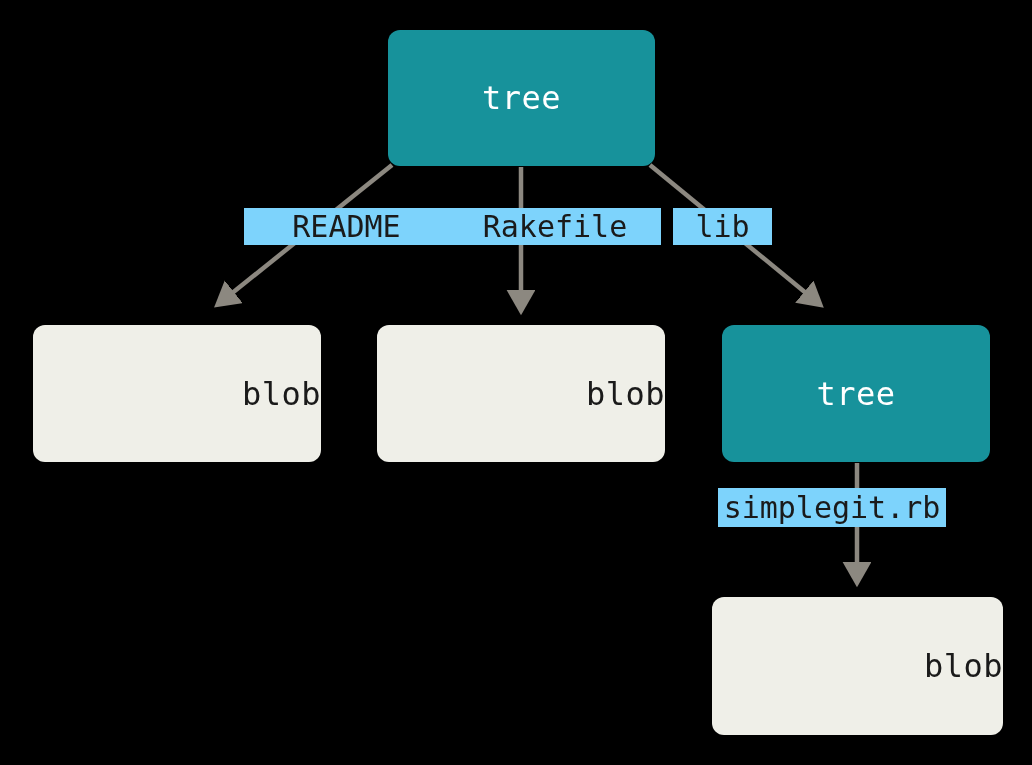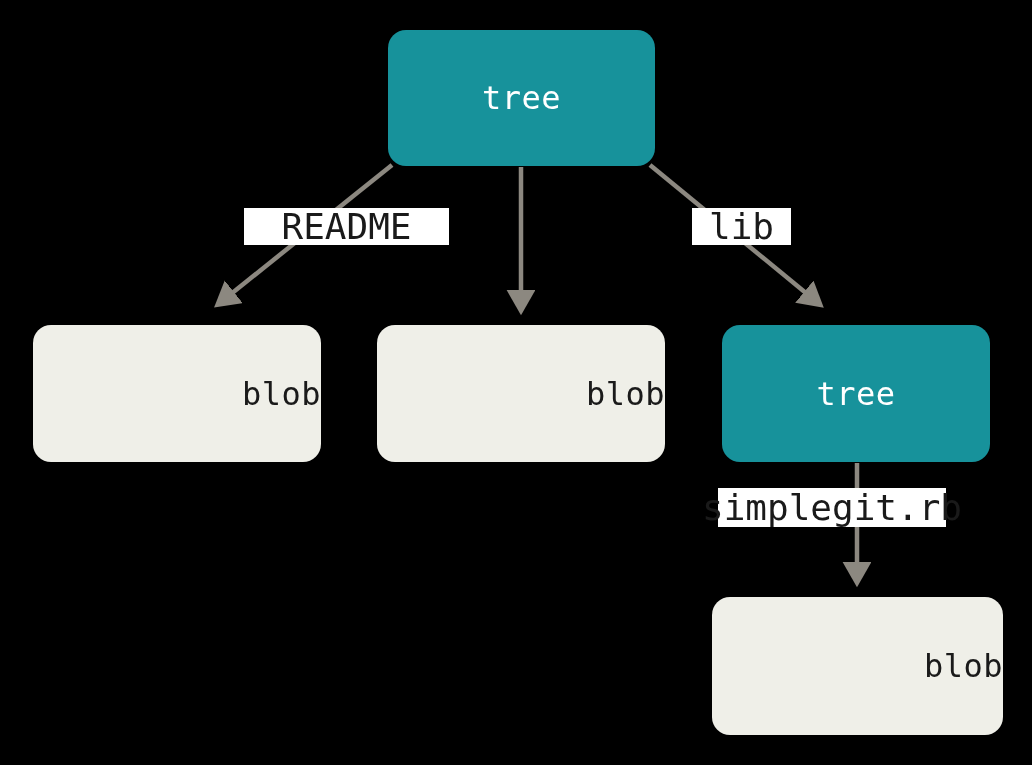"tree" .node { border-radius: 18px -> 12px }
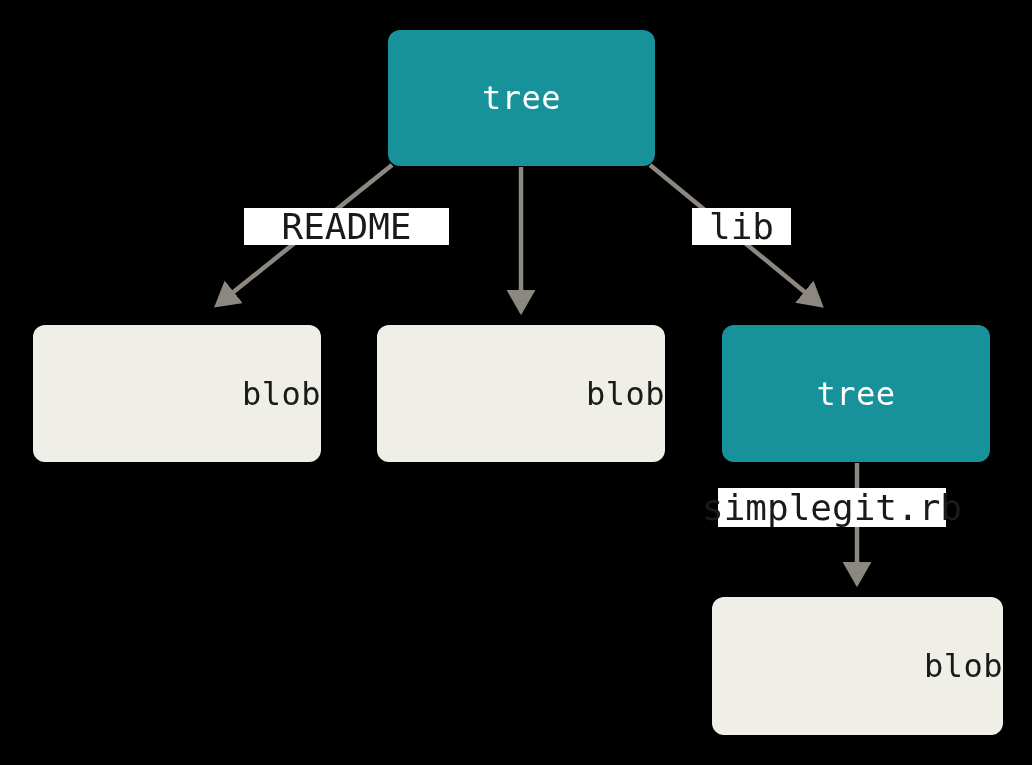"README" .edge-label { background: #ffffff -> #7dd3fc; font-size: 36px -> 30px }
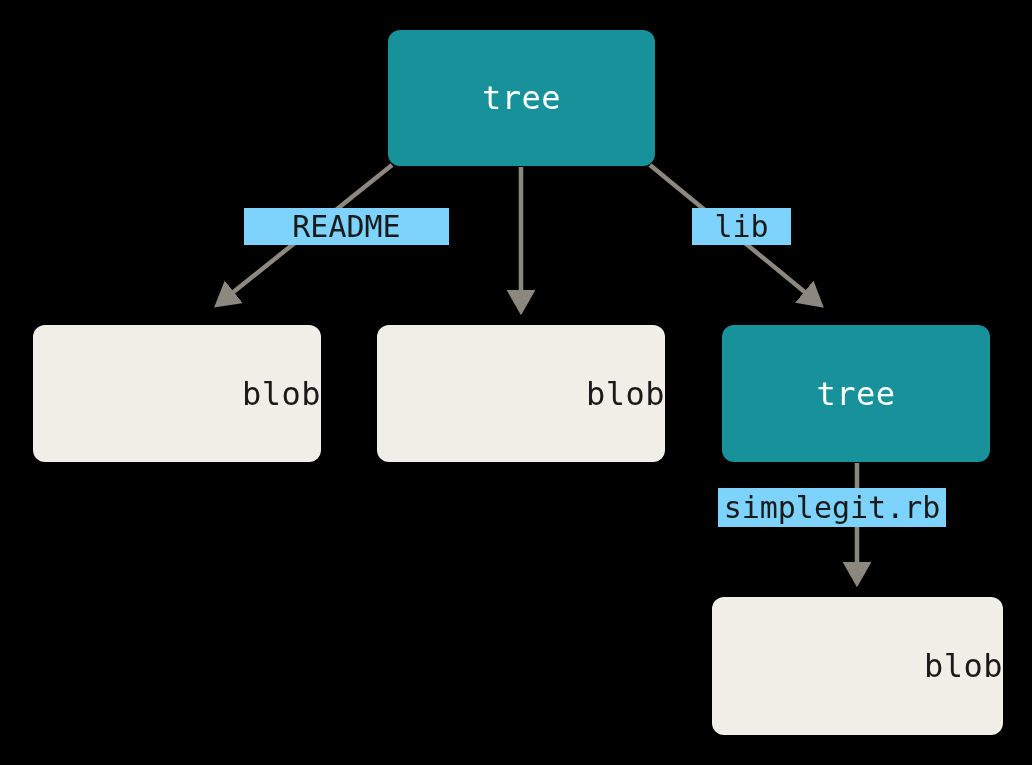"Rakefile" div.edge-label { html: none -> <div>Rakefile</div> }
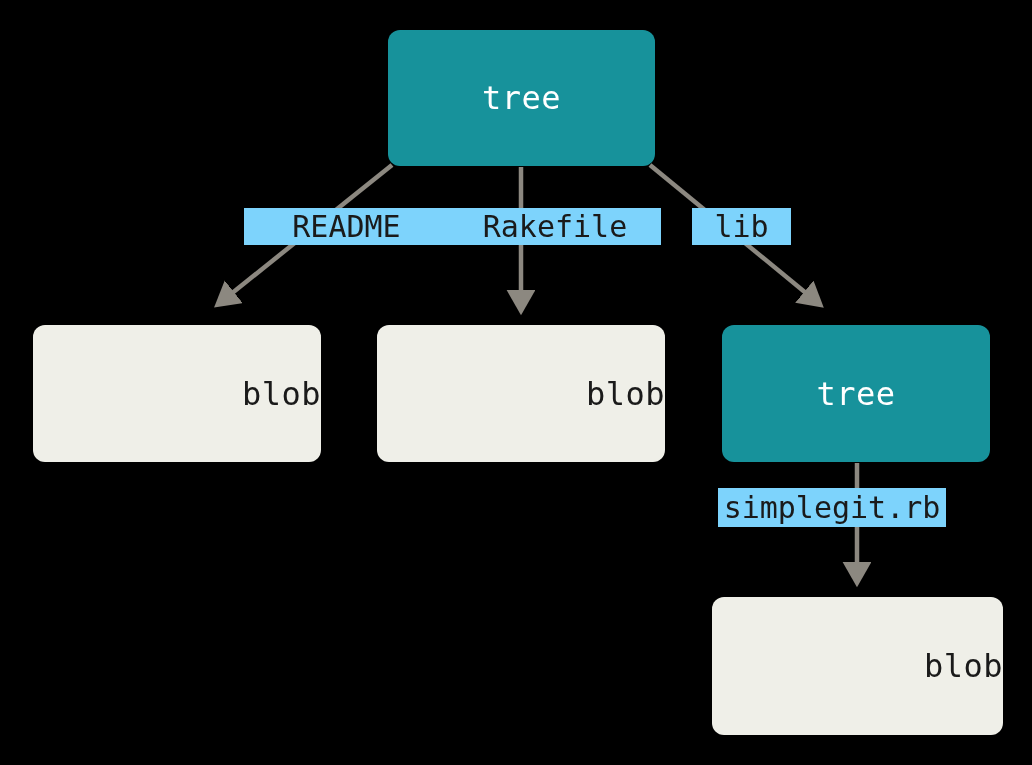"lib" #label-lib { margin-left: 19px -> none }
